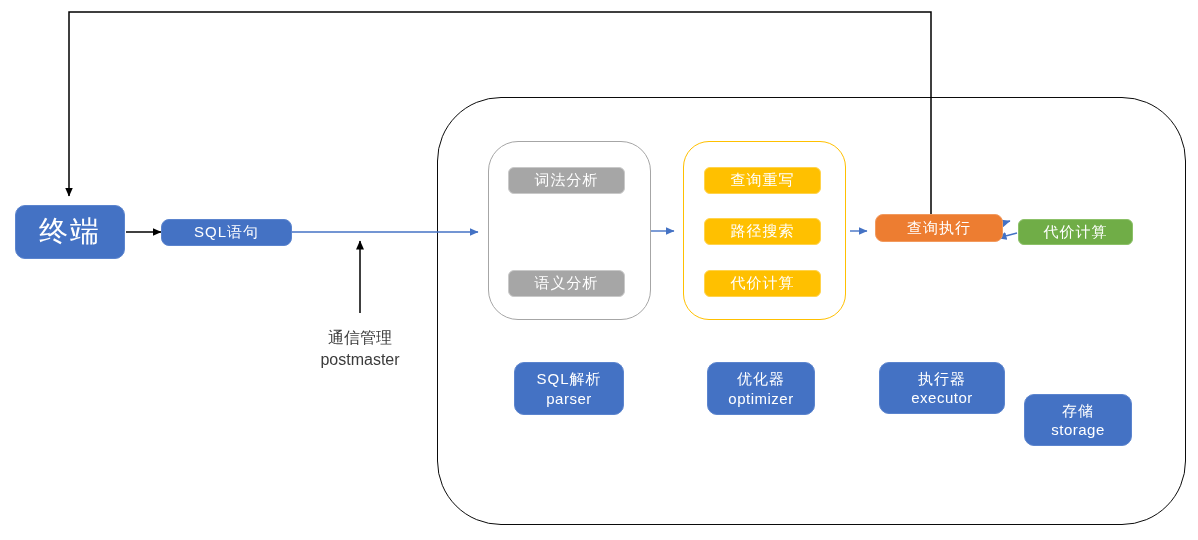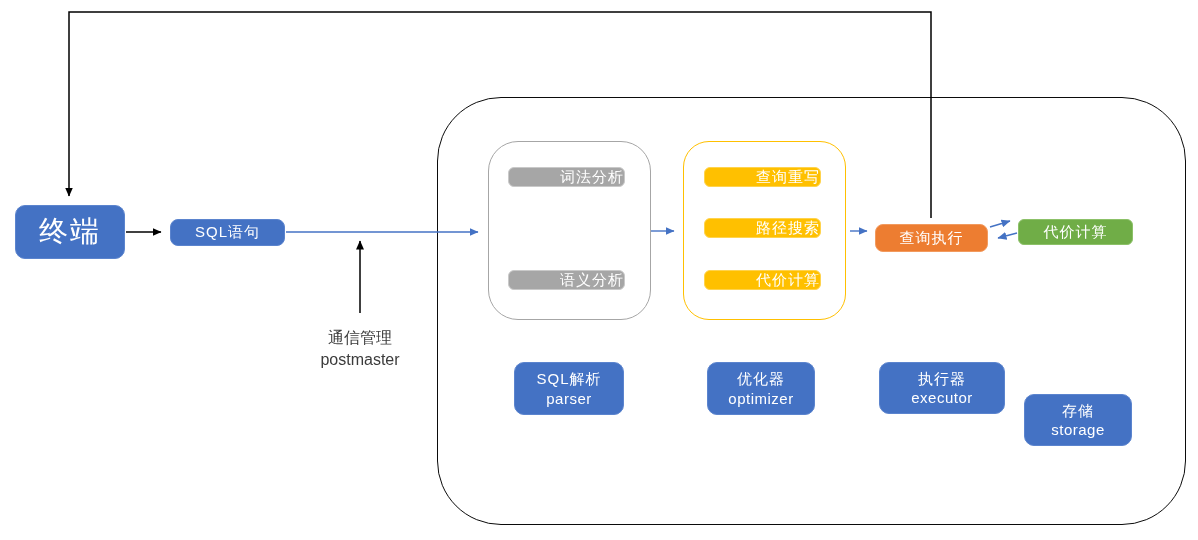"词法分析" .step { align-items: flex-end -> none; height: 20px -> 27px }
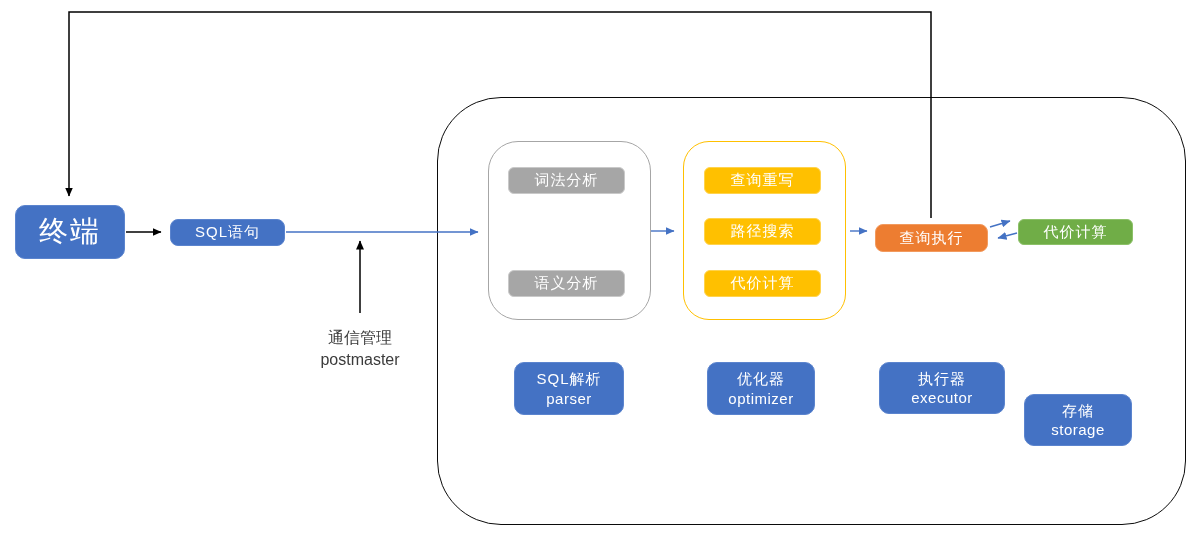"SQL语句" .sql-stmt { left: 170px -> 161px; width: 115px -> 131px }
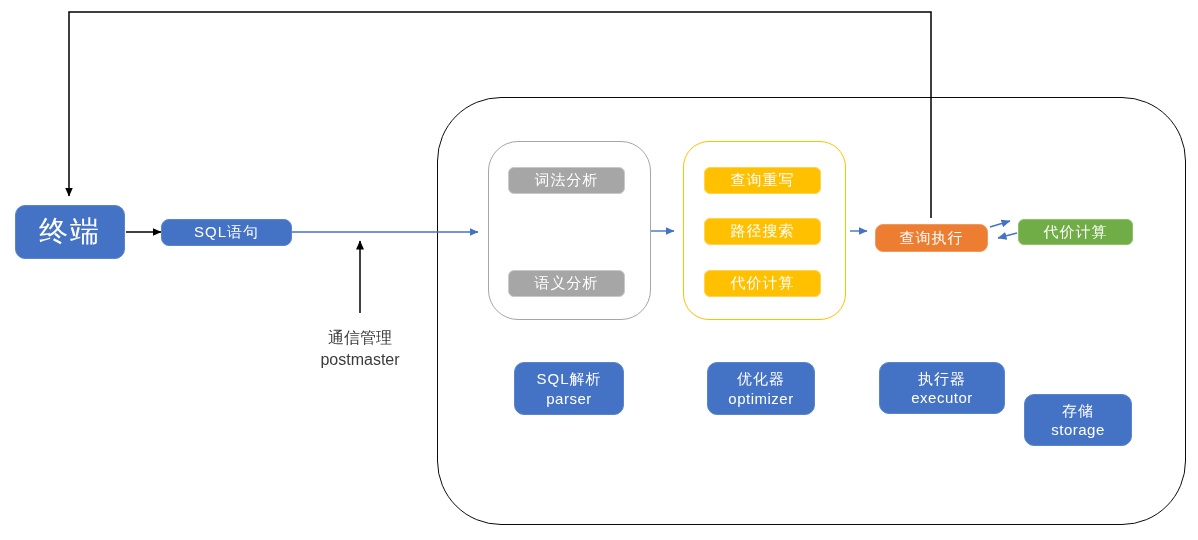"查询执行" .query-exec { top: 224px -> 214px; width: 113px -> 128px }
